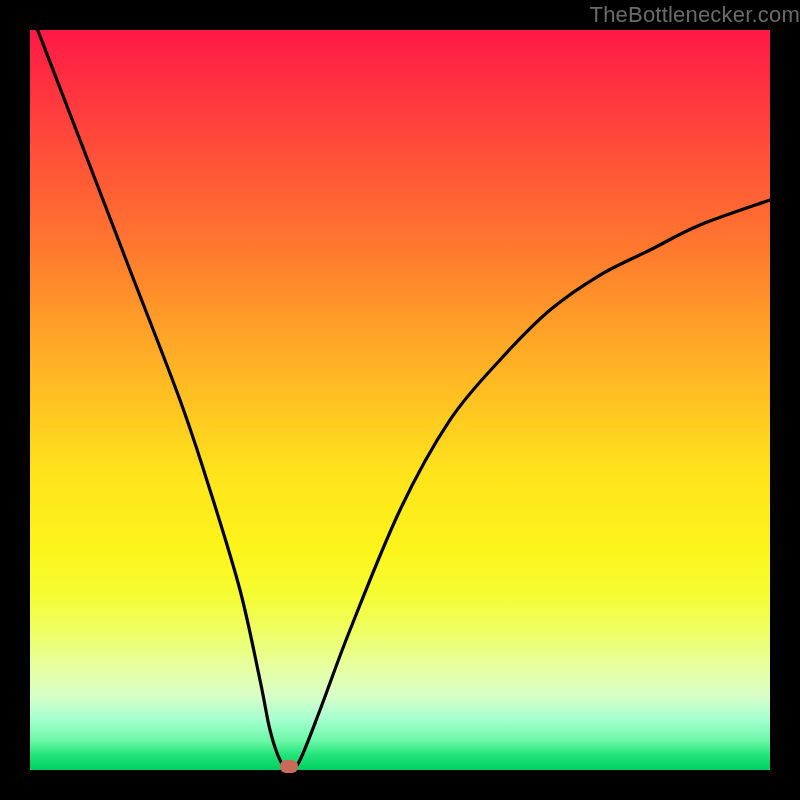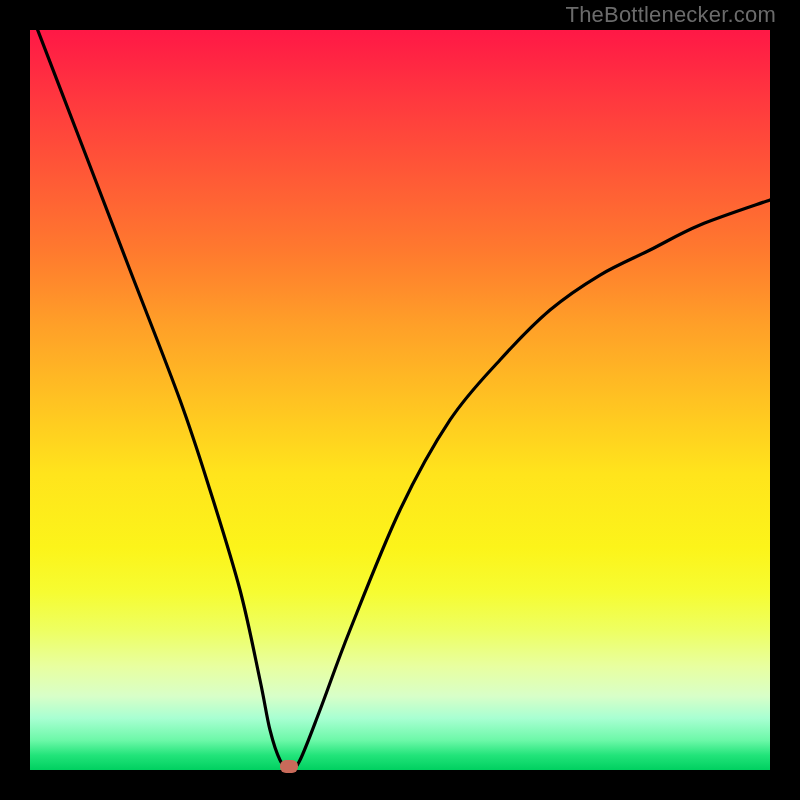"TheBottlenecker.com" .attribution { right: 24px -> 0 }
